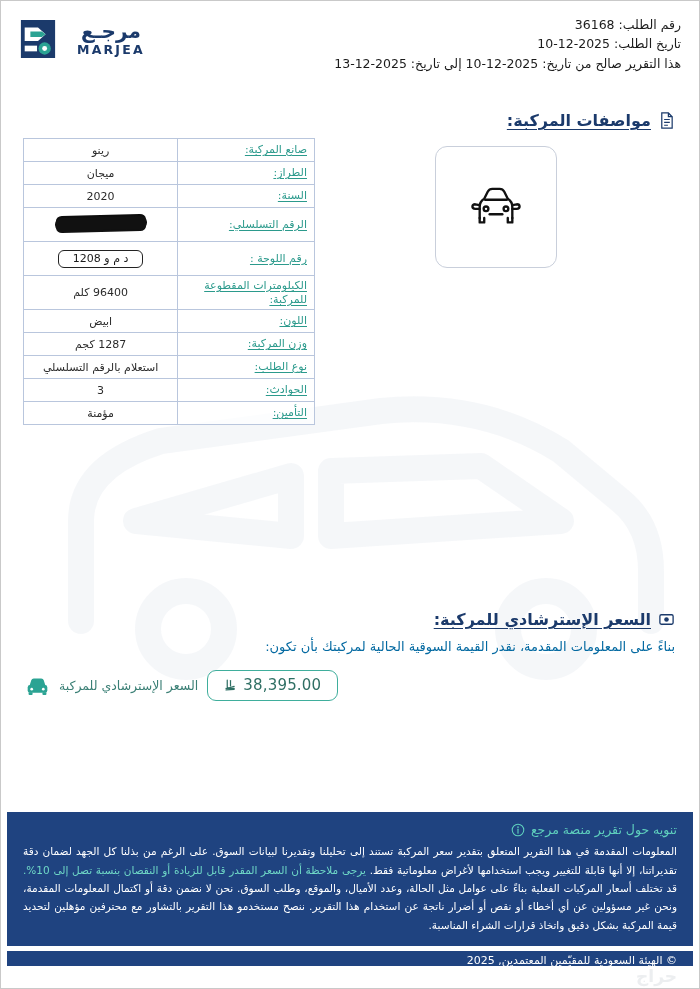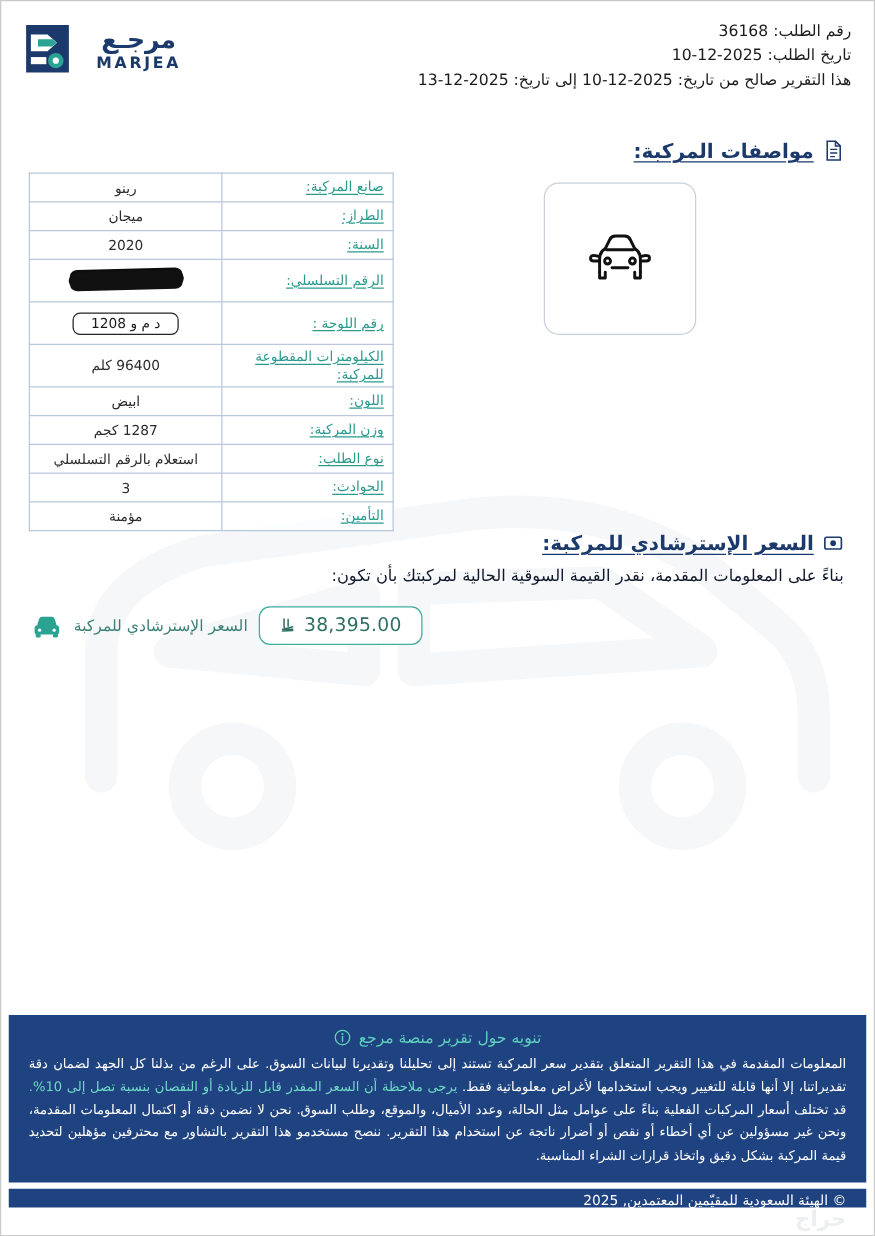"السعر الإسترشادي للمركبة:" .price-section { margin-top: none -> 185px }
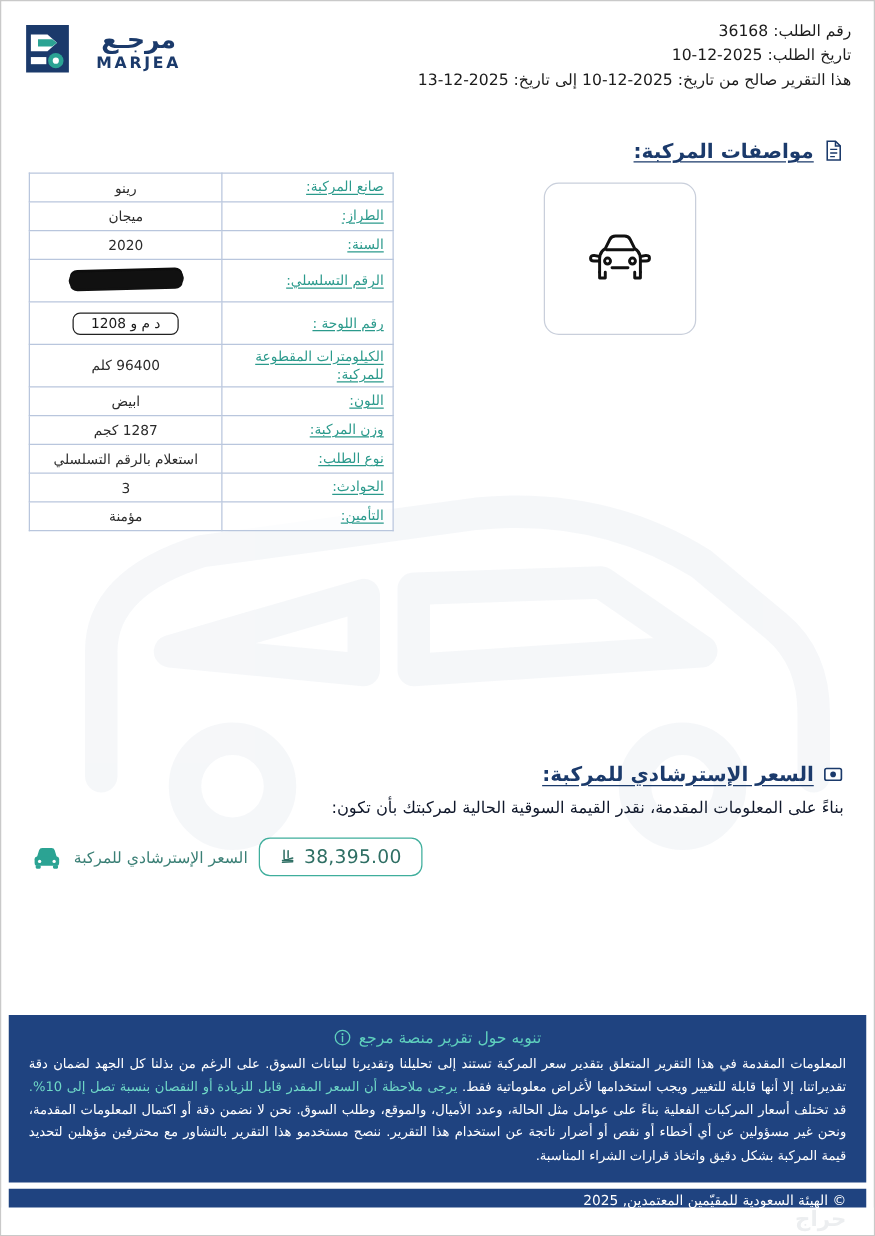"بناءً على المعلومات المقدمة، نقدر" .price-desc { color: #0f172a -> #0369a1 }
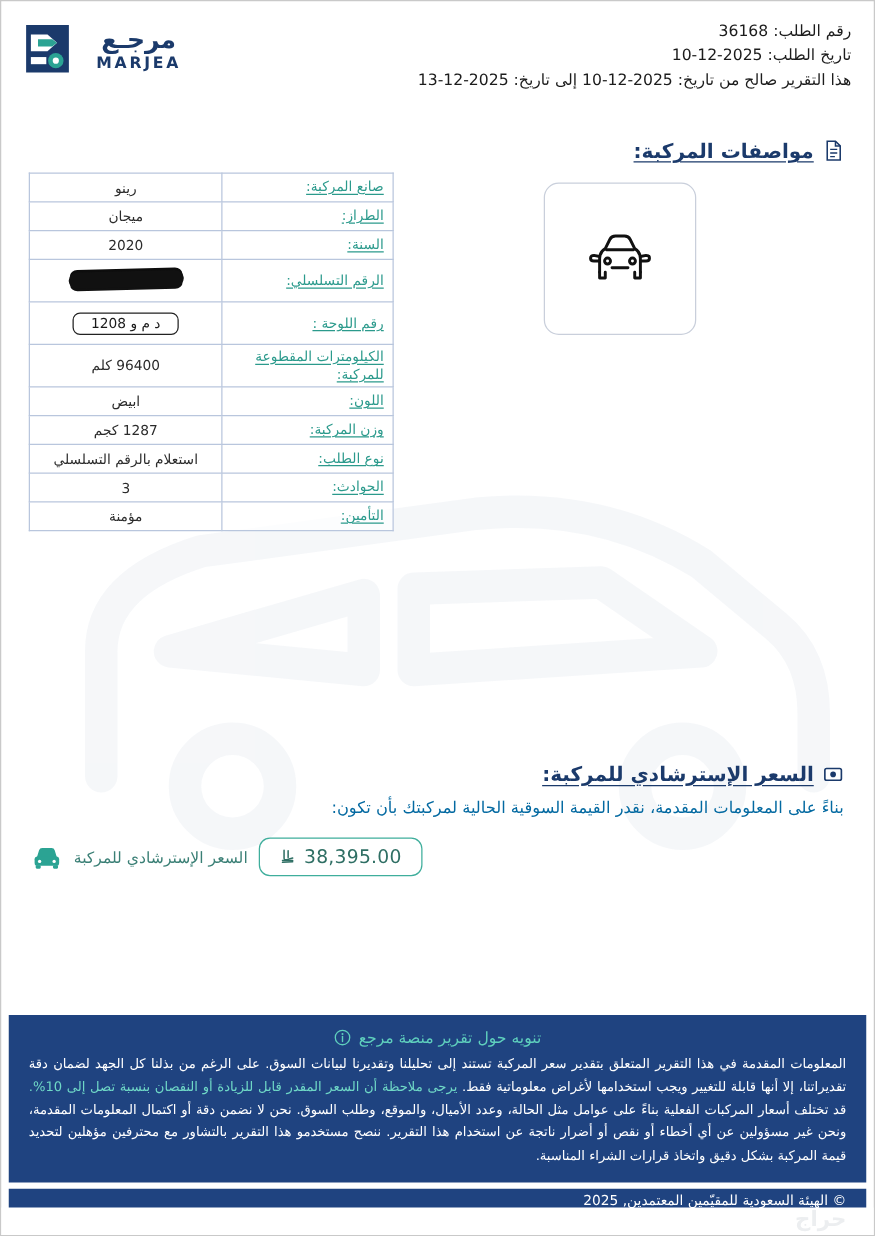"تنويه حول تقرير منصة مرجع" .footer-head { justify-content: center -> flex-end }
